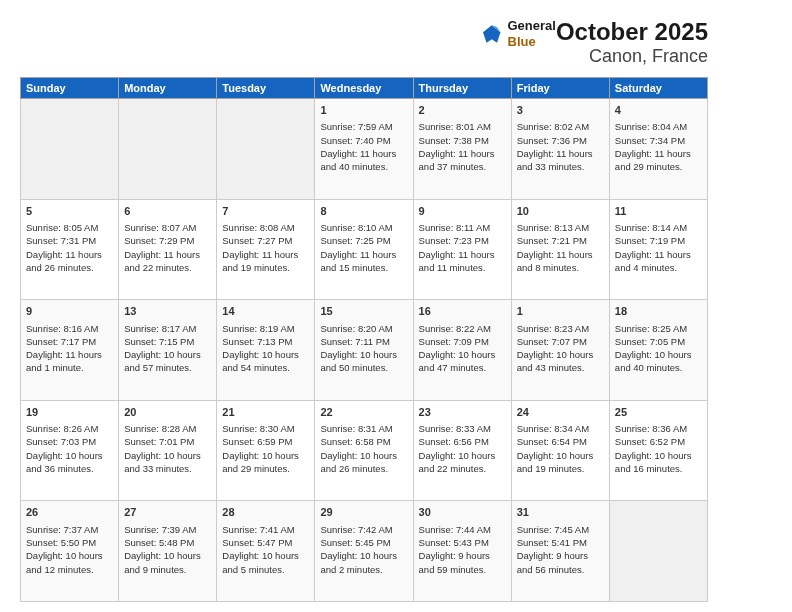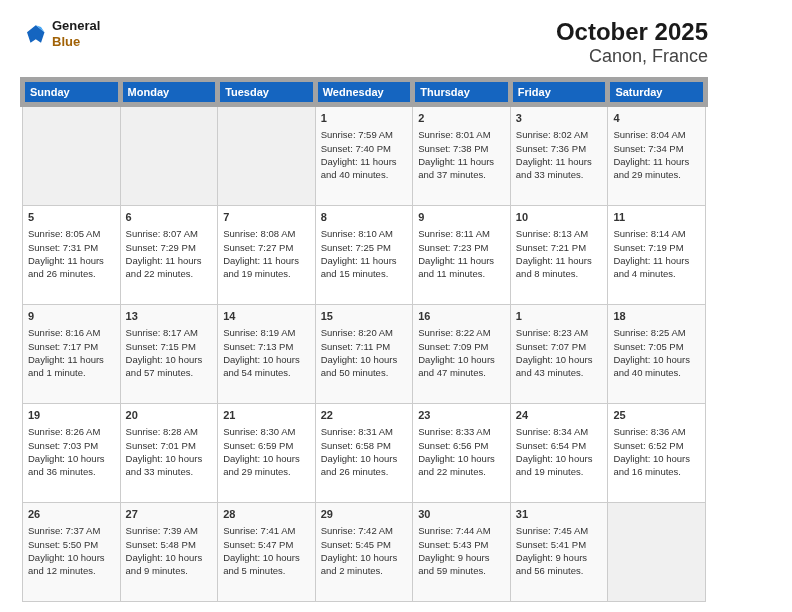"General" .page { align-items: none -> flex-end }
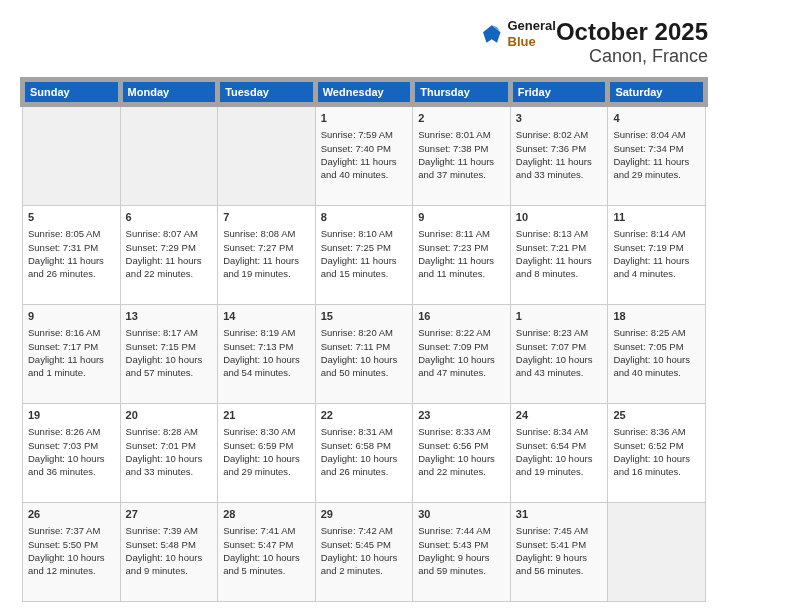"Sunday" .calendar thead th { border: 5px solid #a3a3a3 -> 1px solid #a3a3a3 }
